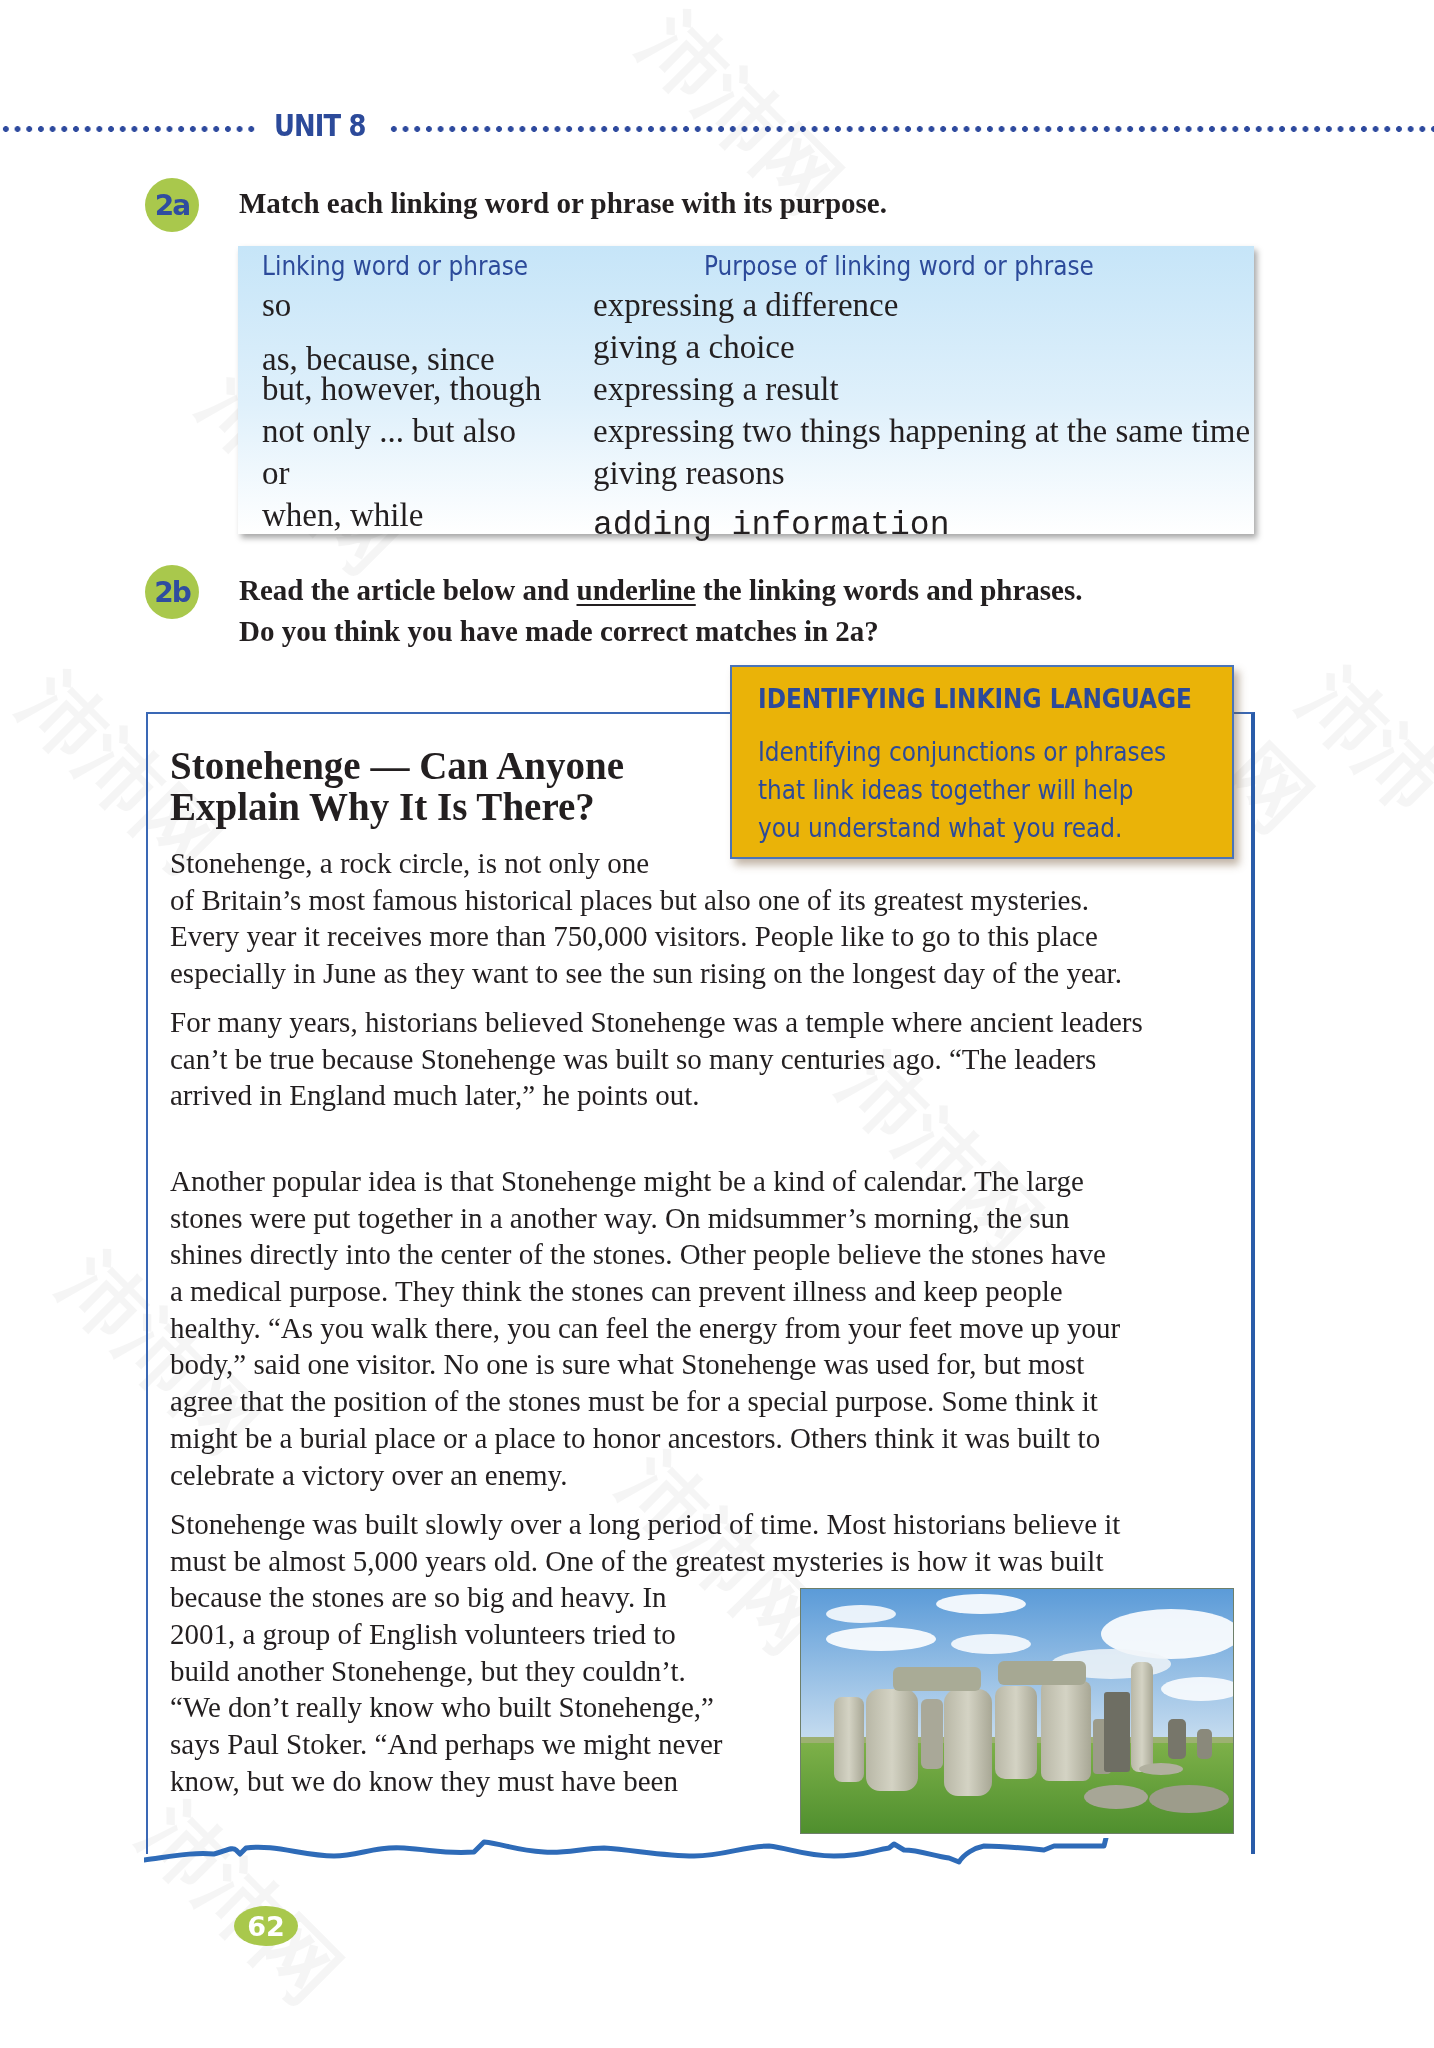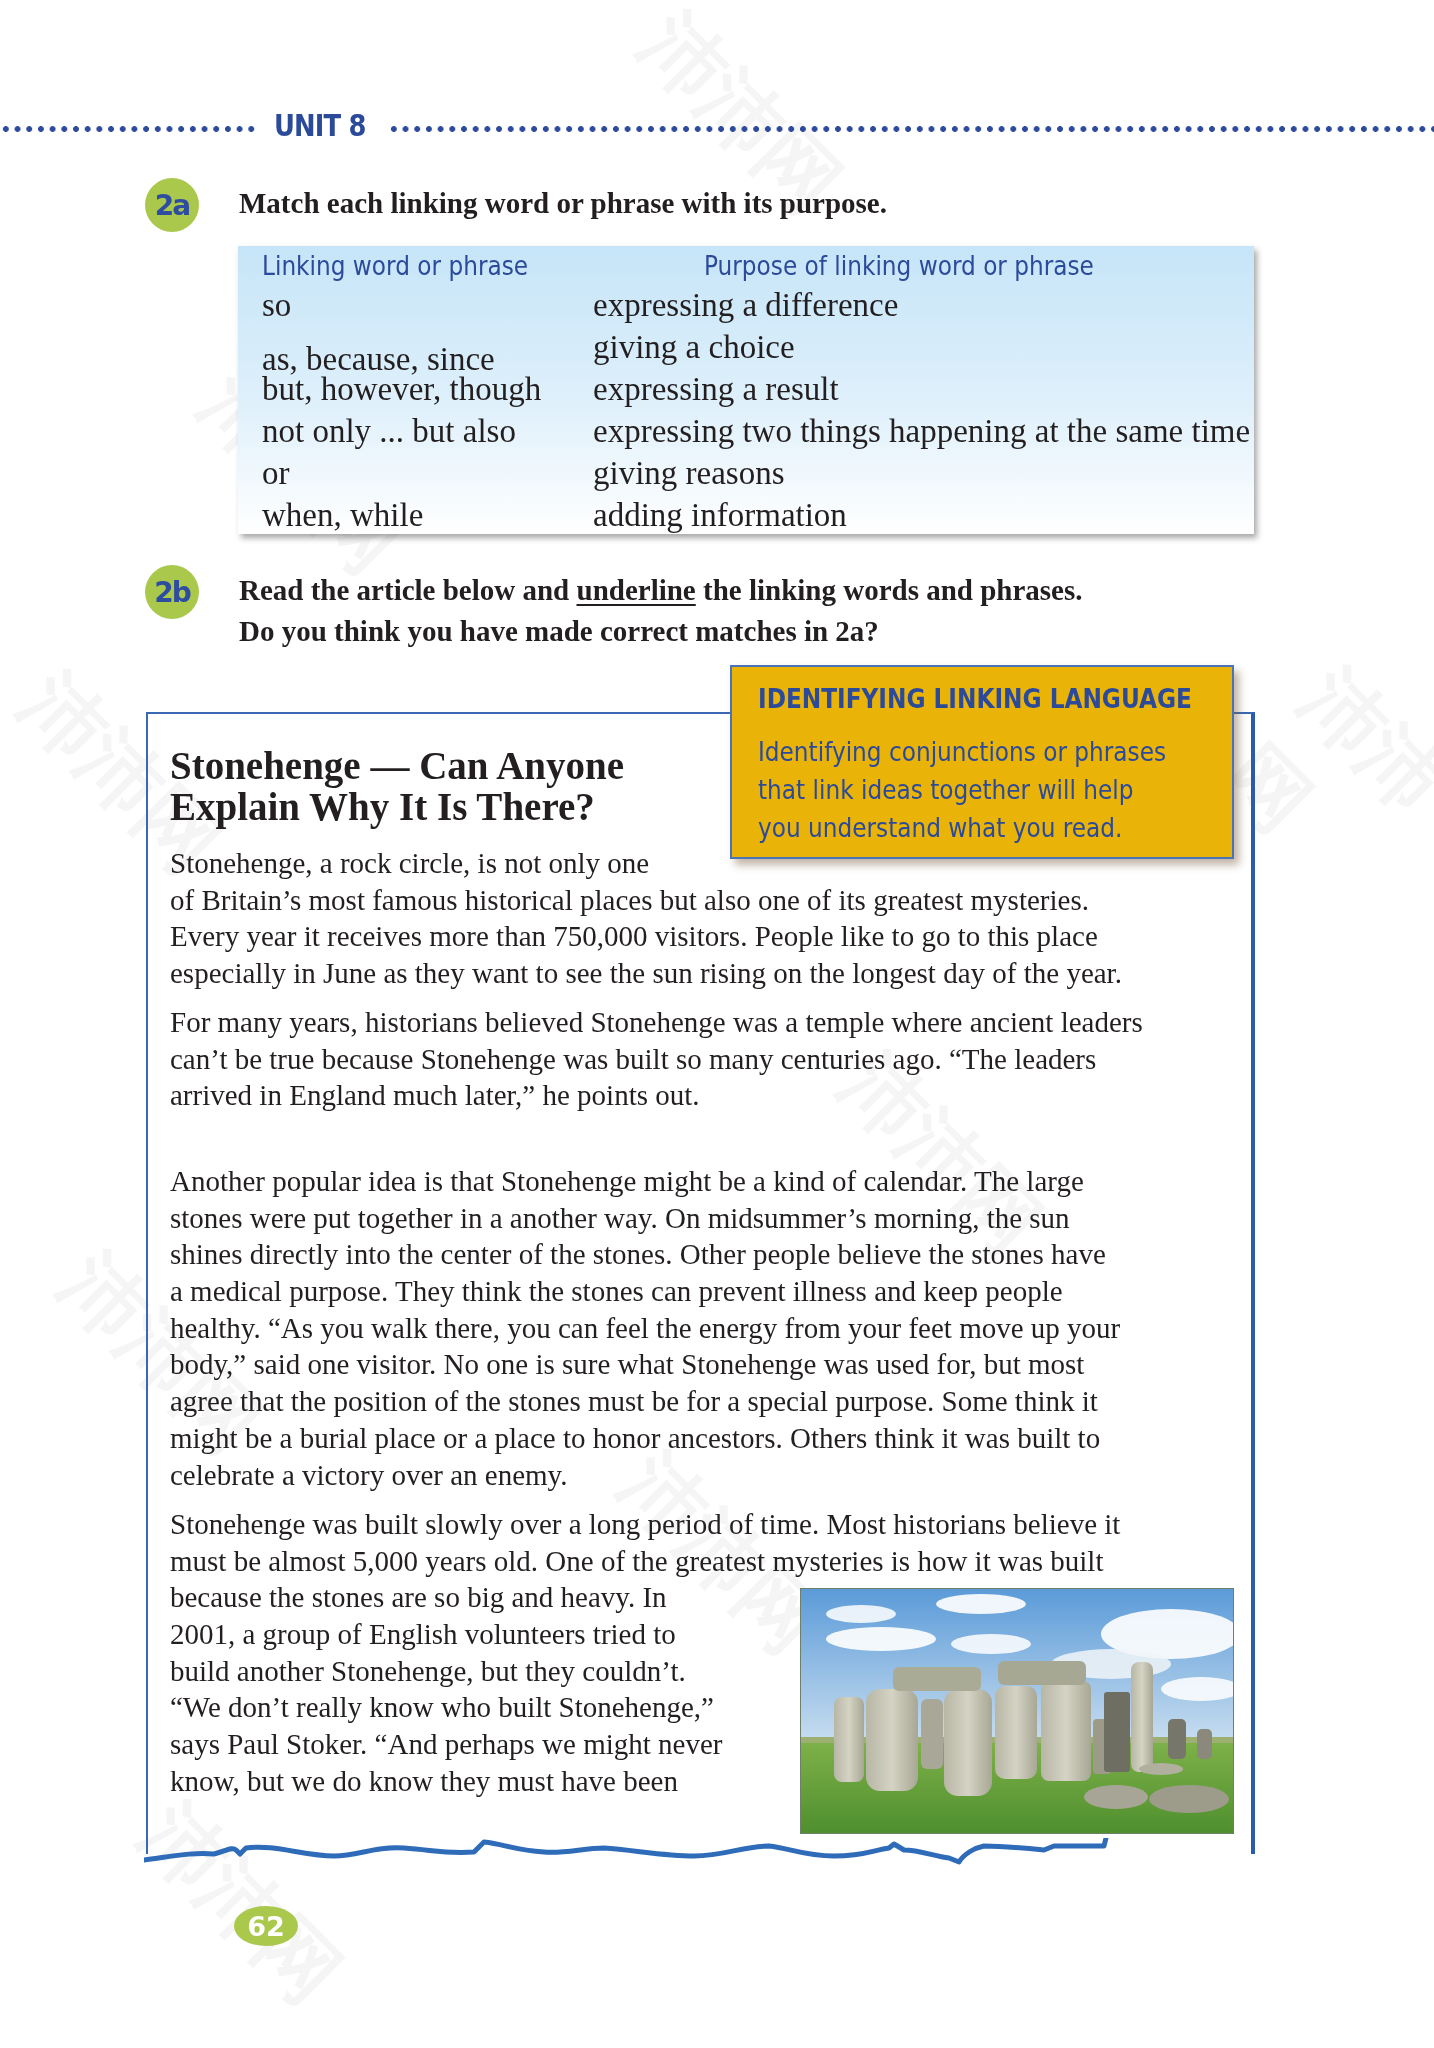"adding information" div.td { font-family: none -> Liberation Mono, monospace; top: 248px -> 259px }
